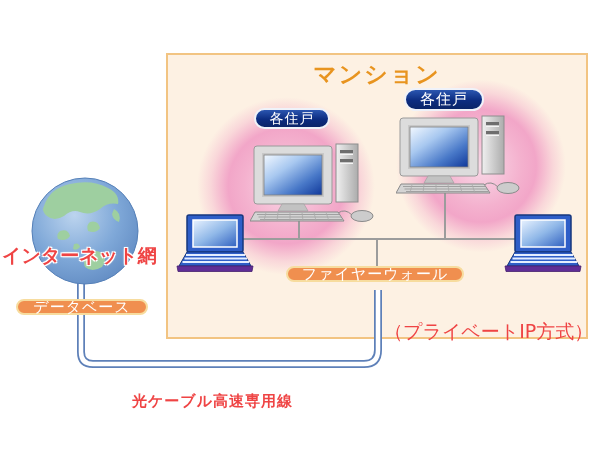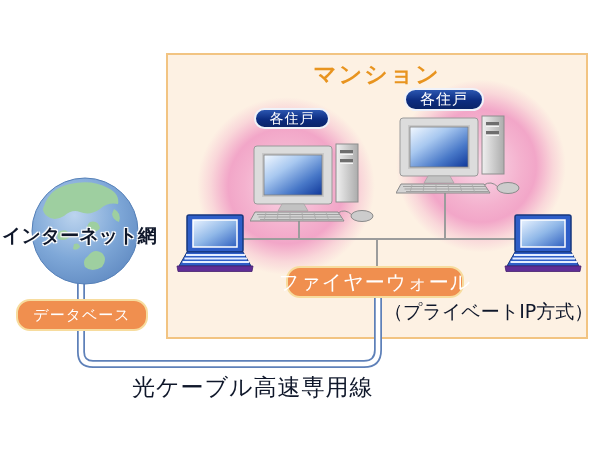"インターネット網" .lbl { color: #0f172a -> #ef4444; margin-top: none -> 20px }
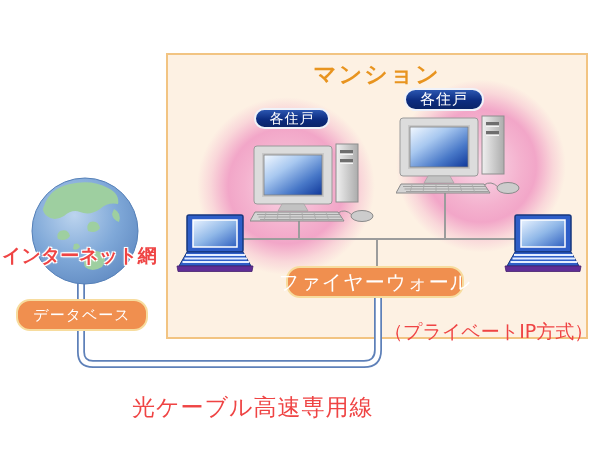"ファイヤーウォール" .badge-fw { font-size: 20px -> 15px; height: 32px -> 16px }
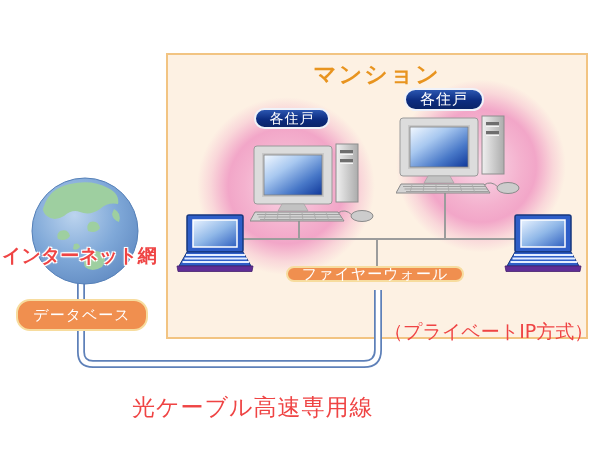"データベース" .badge-db { height: 32px -> 16px }
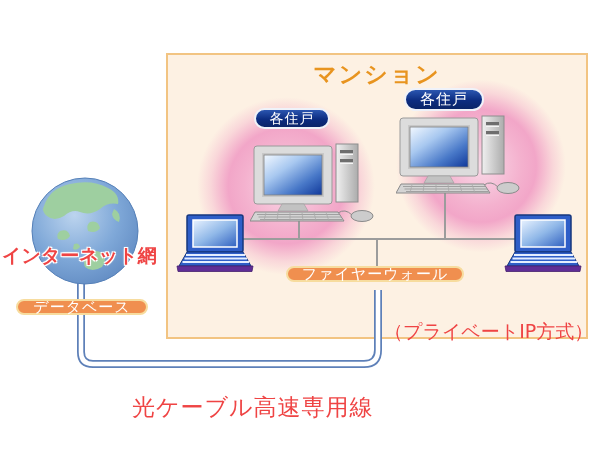"光ケーブル高速専用線" .lbl-cable { font-size: 23px -> 15px; font-weight: normal -> bold }
